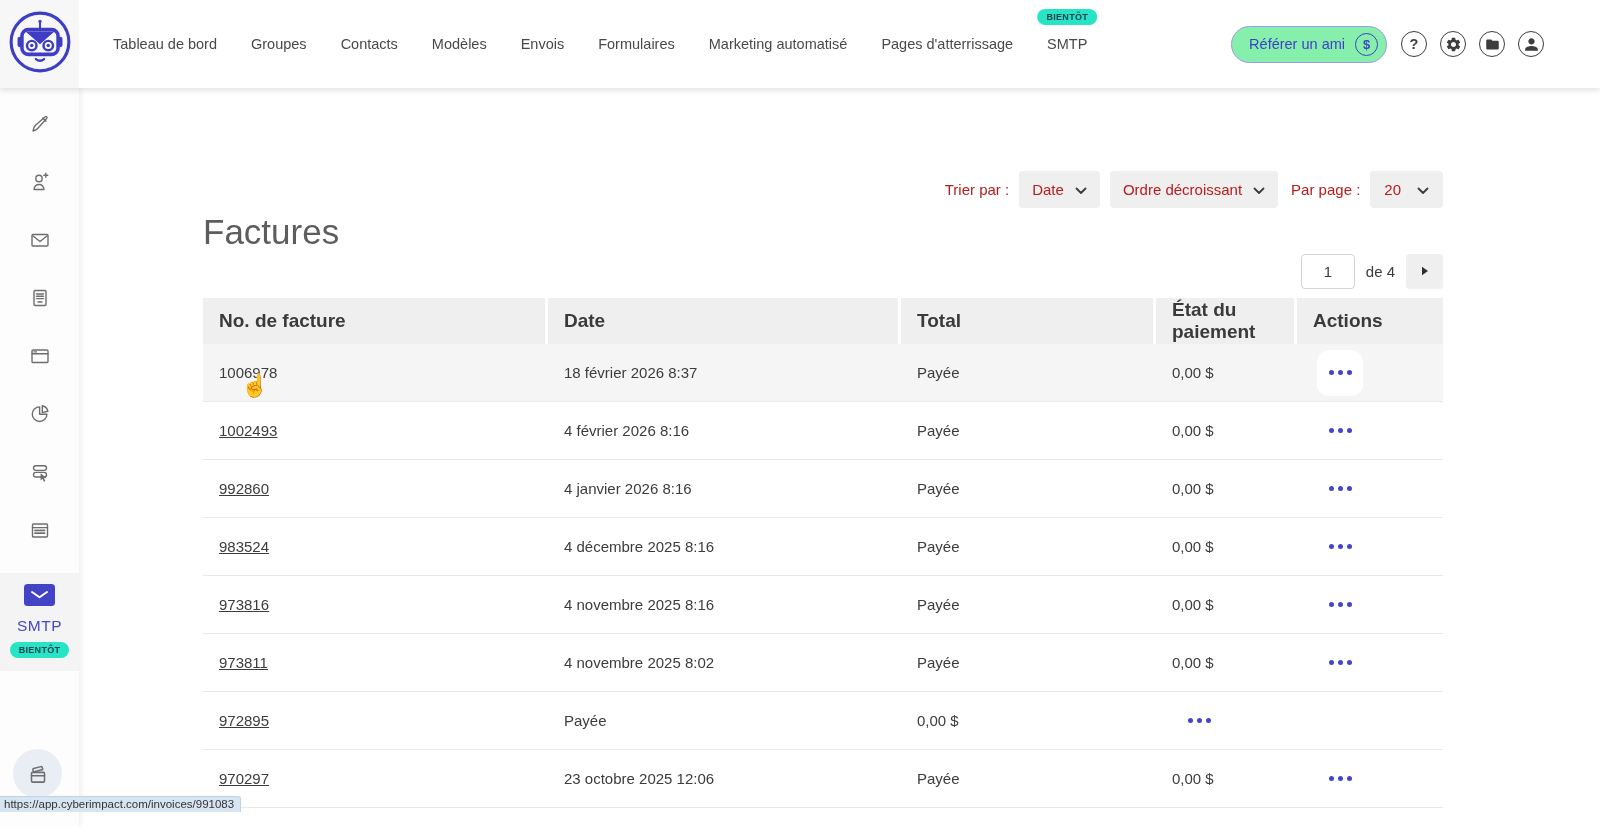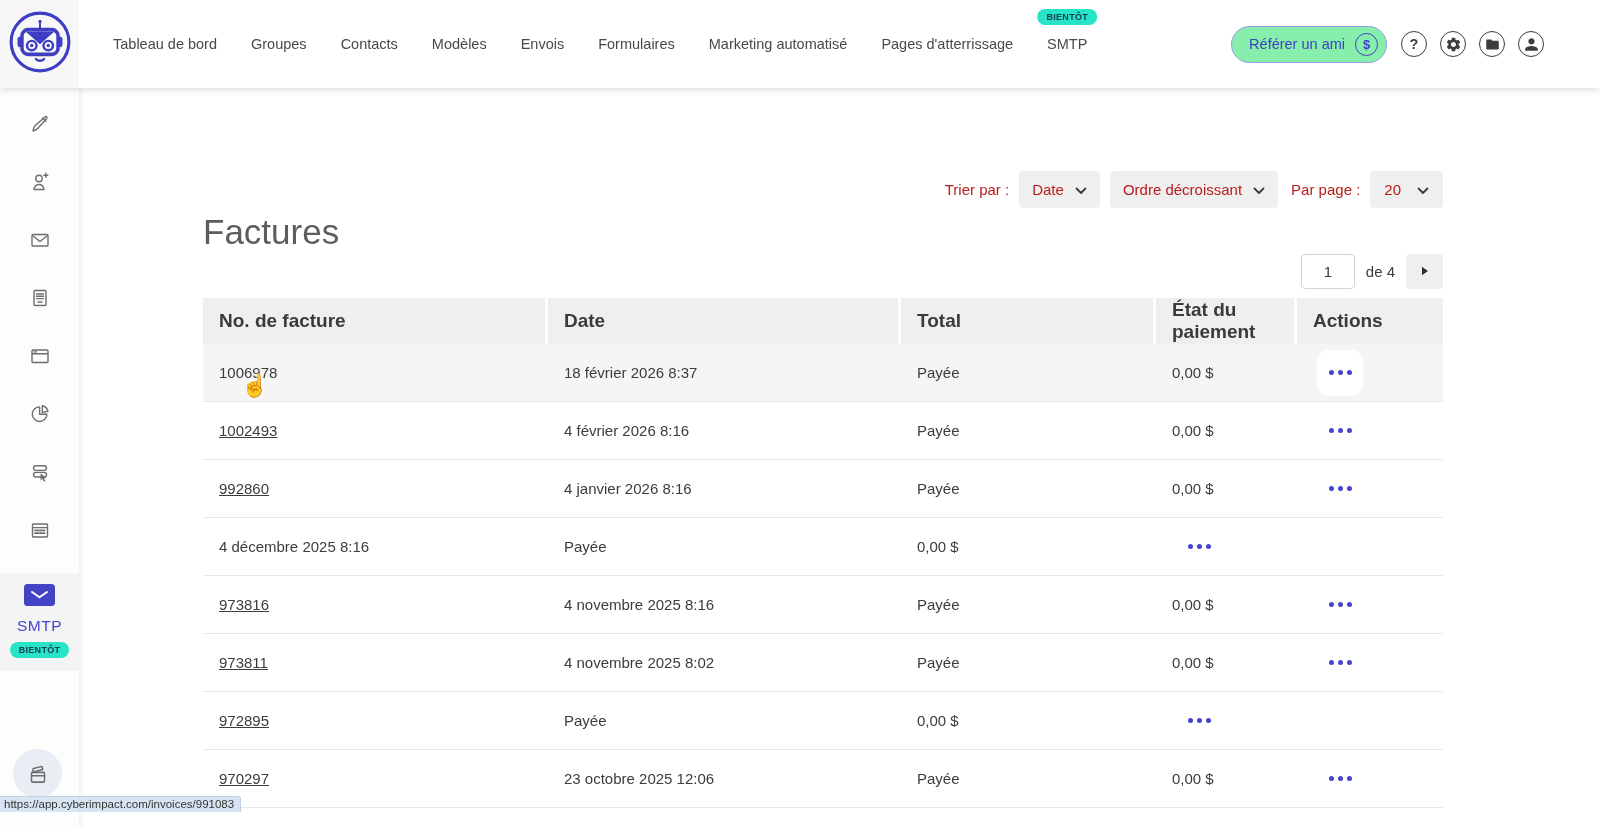"983524" div.td { html: none -> <div> <a>983524</a> </div> }
